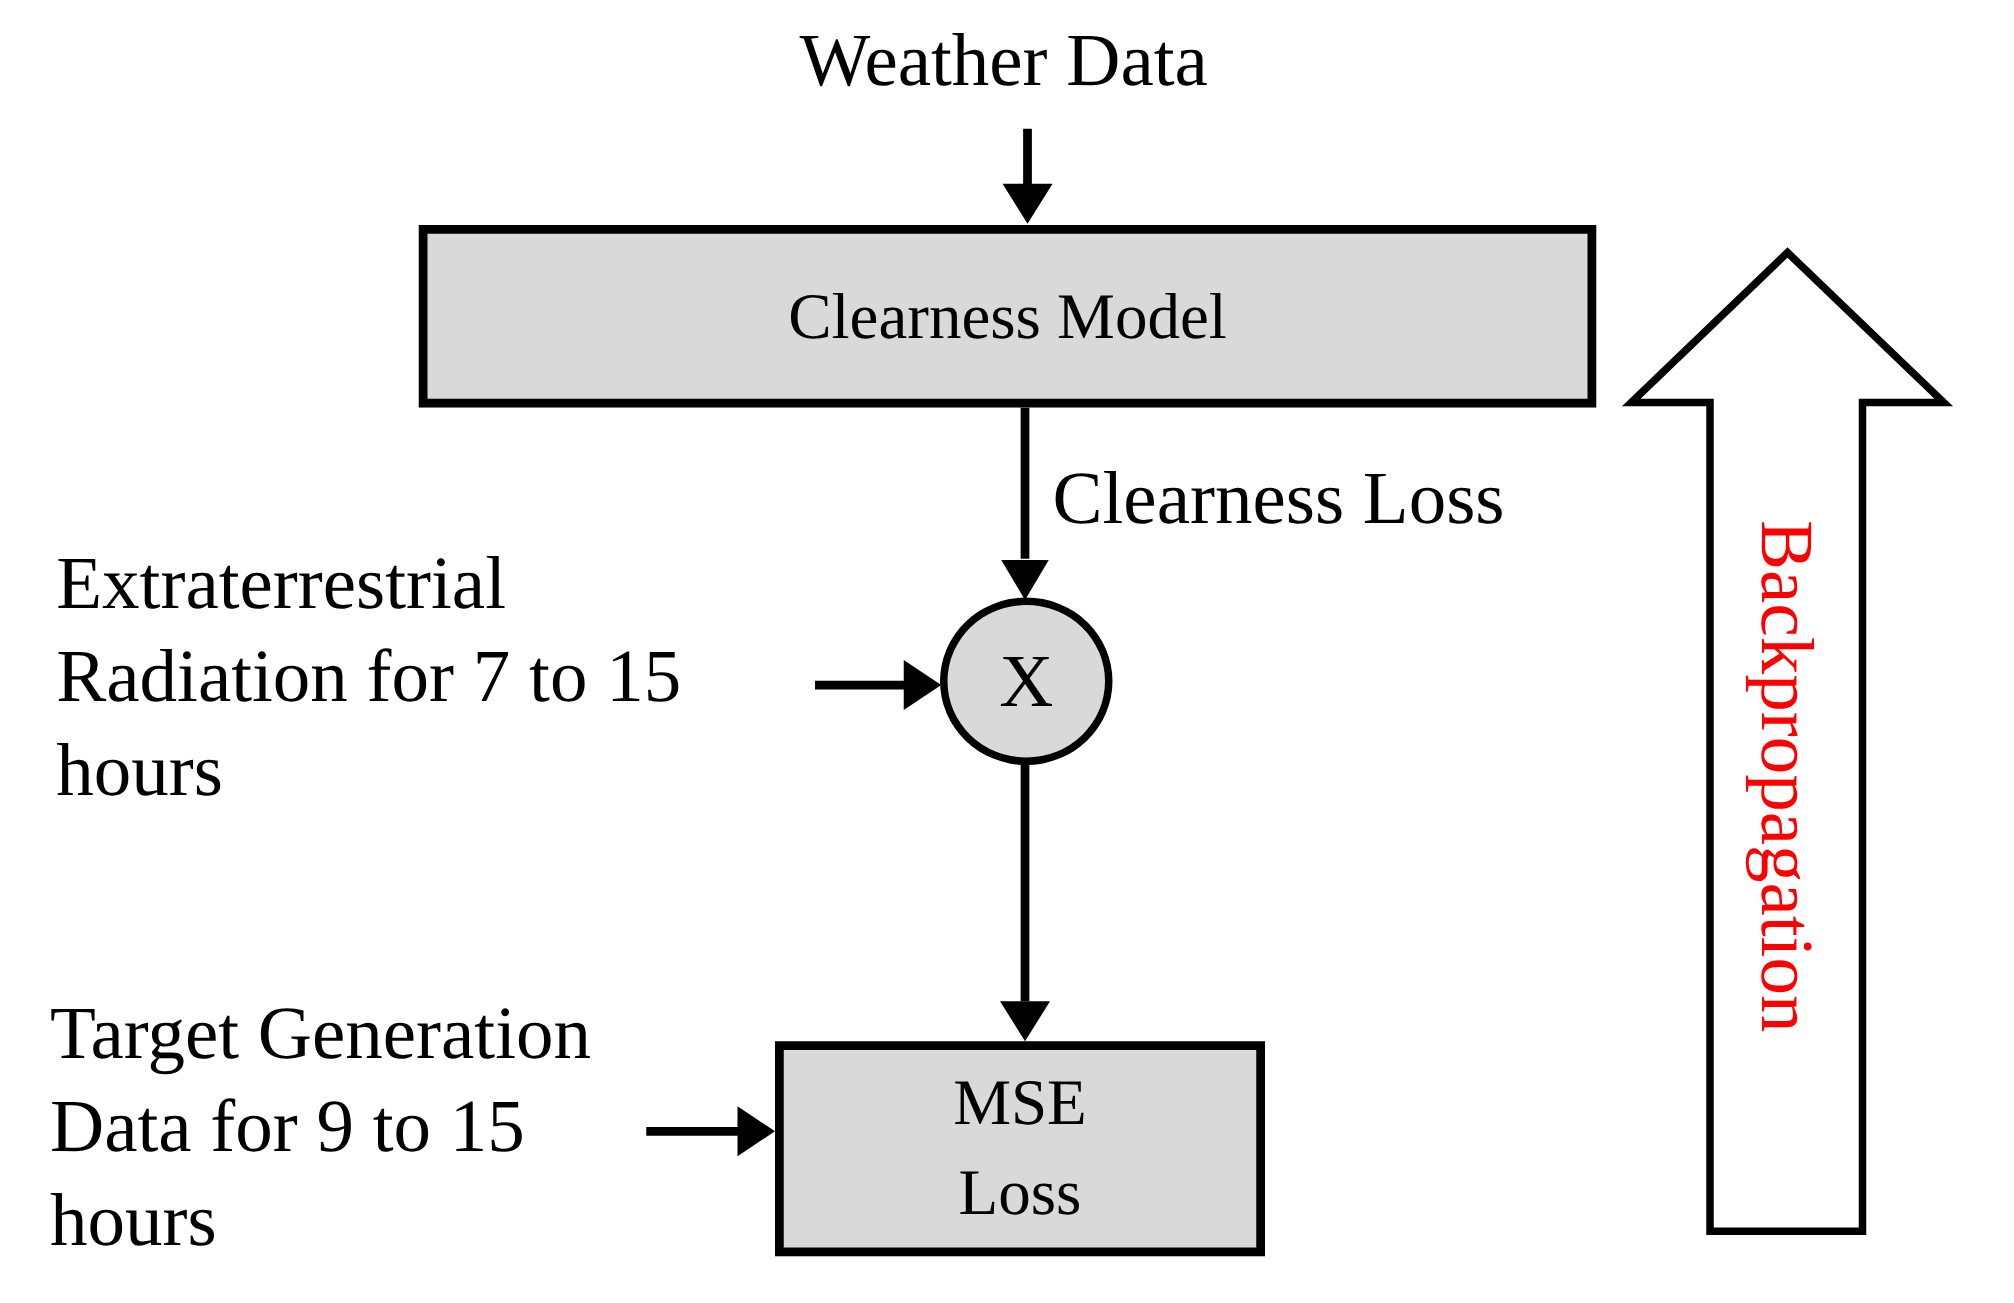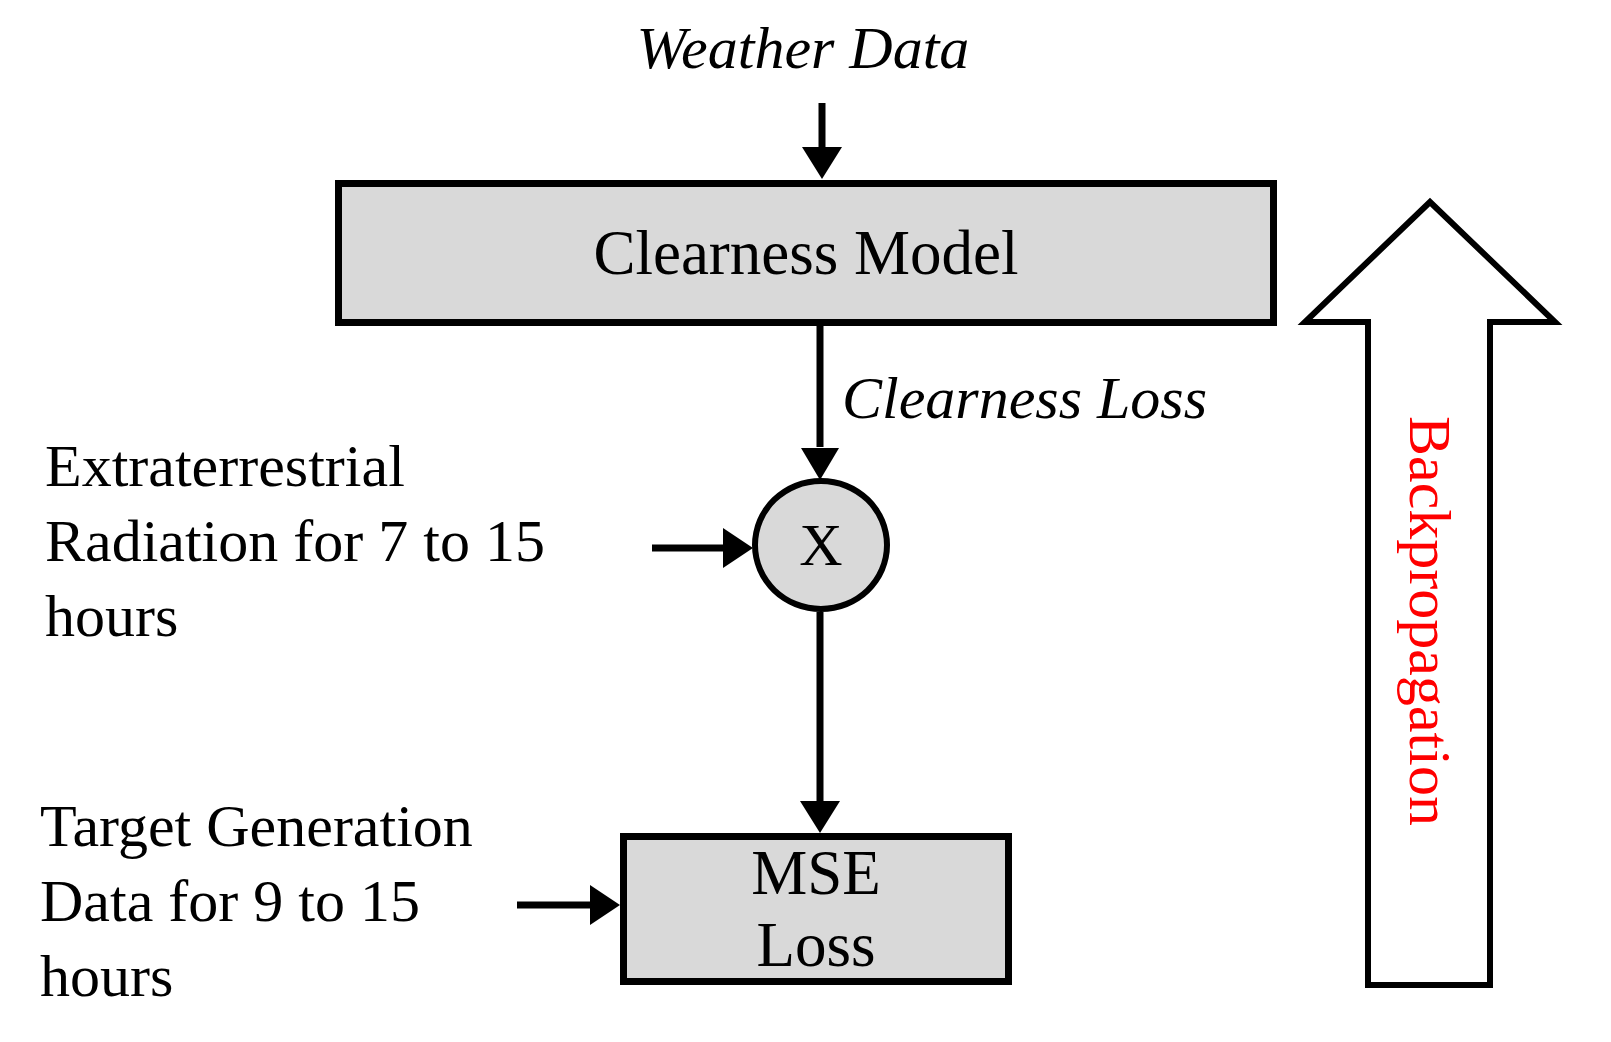"Weather Data" .nowrap { font-style: italic -> none }
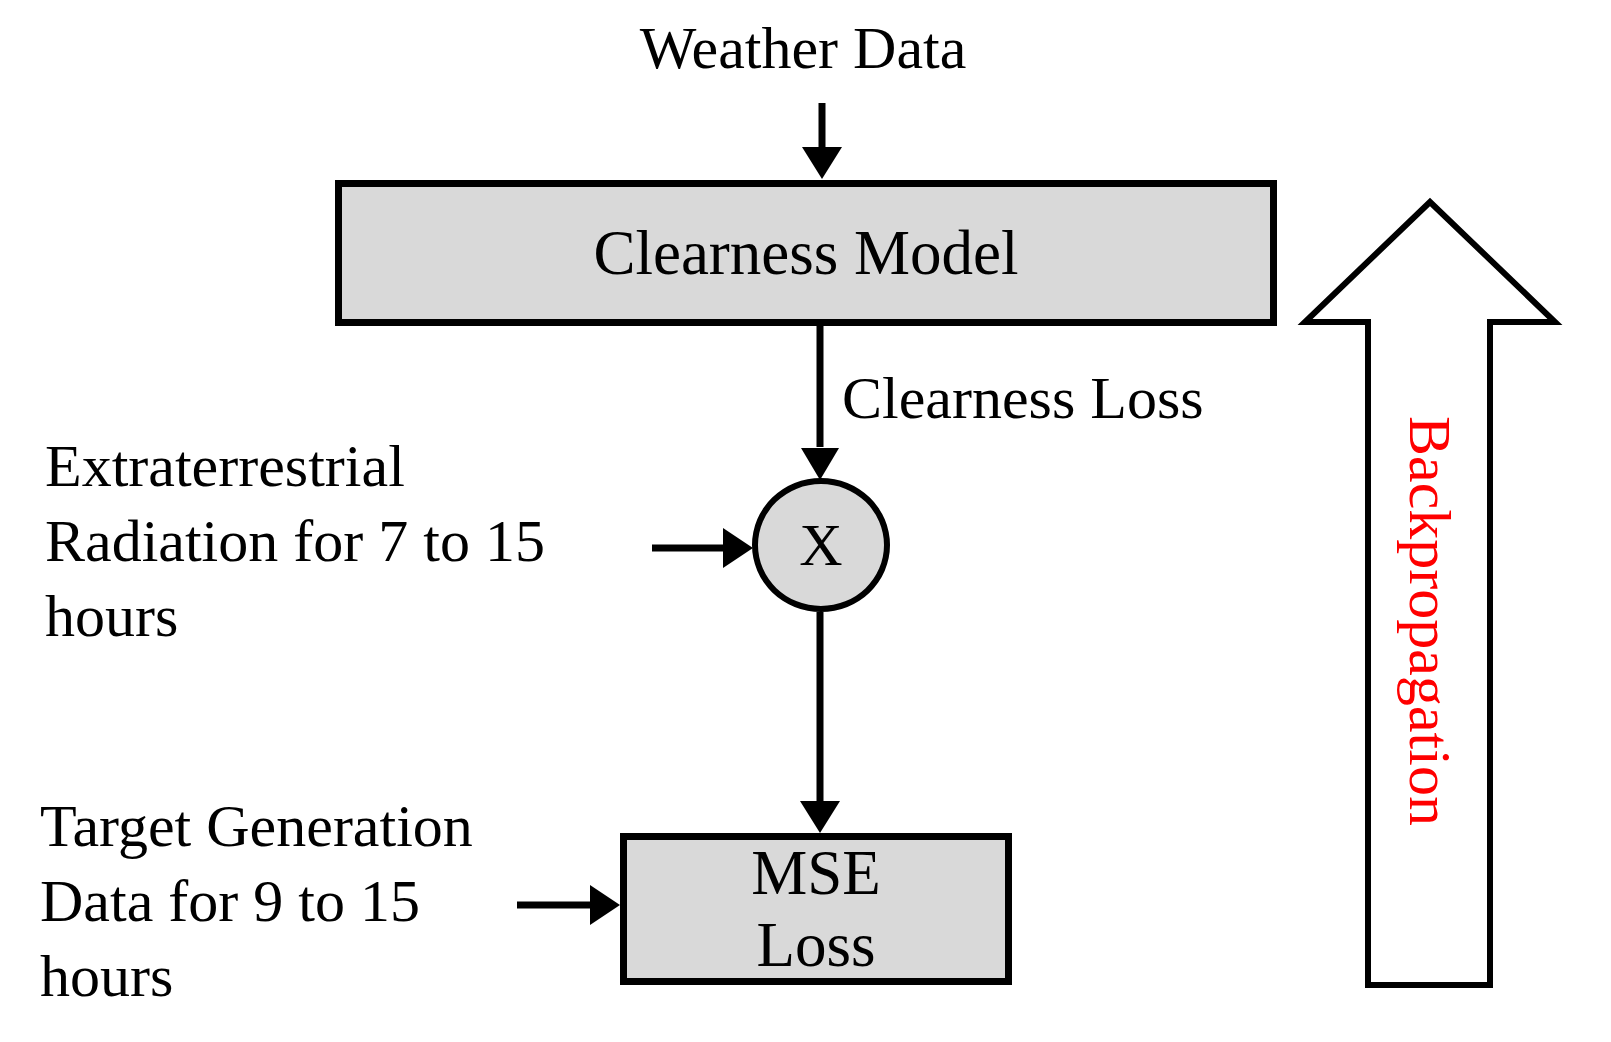"Clearness Model" .node-box { font-size: 63px -> 52px }
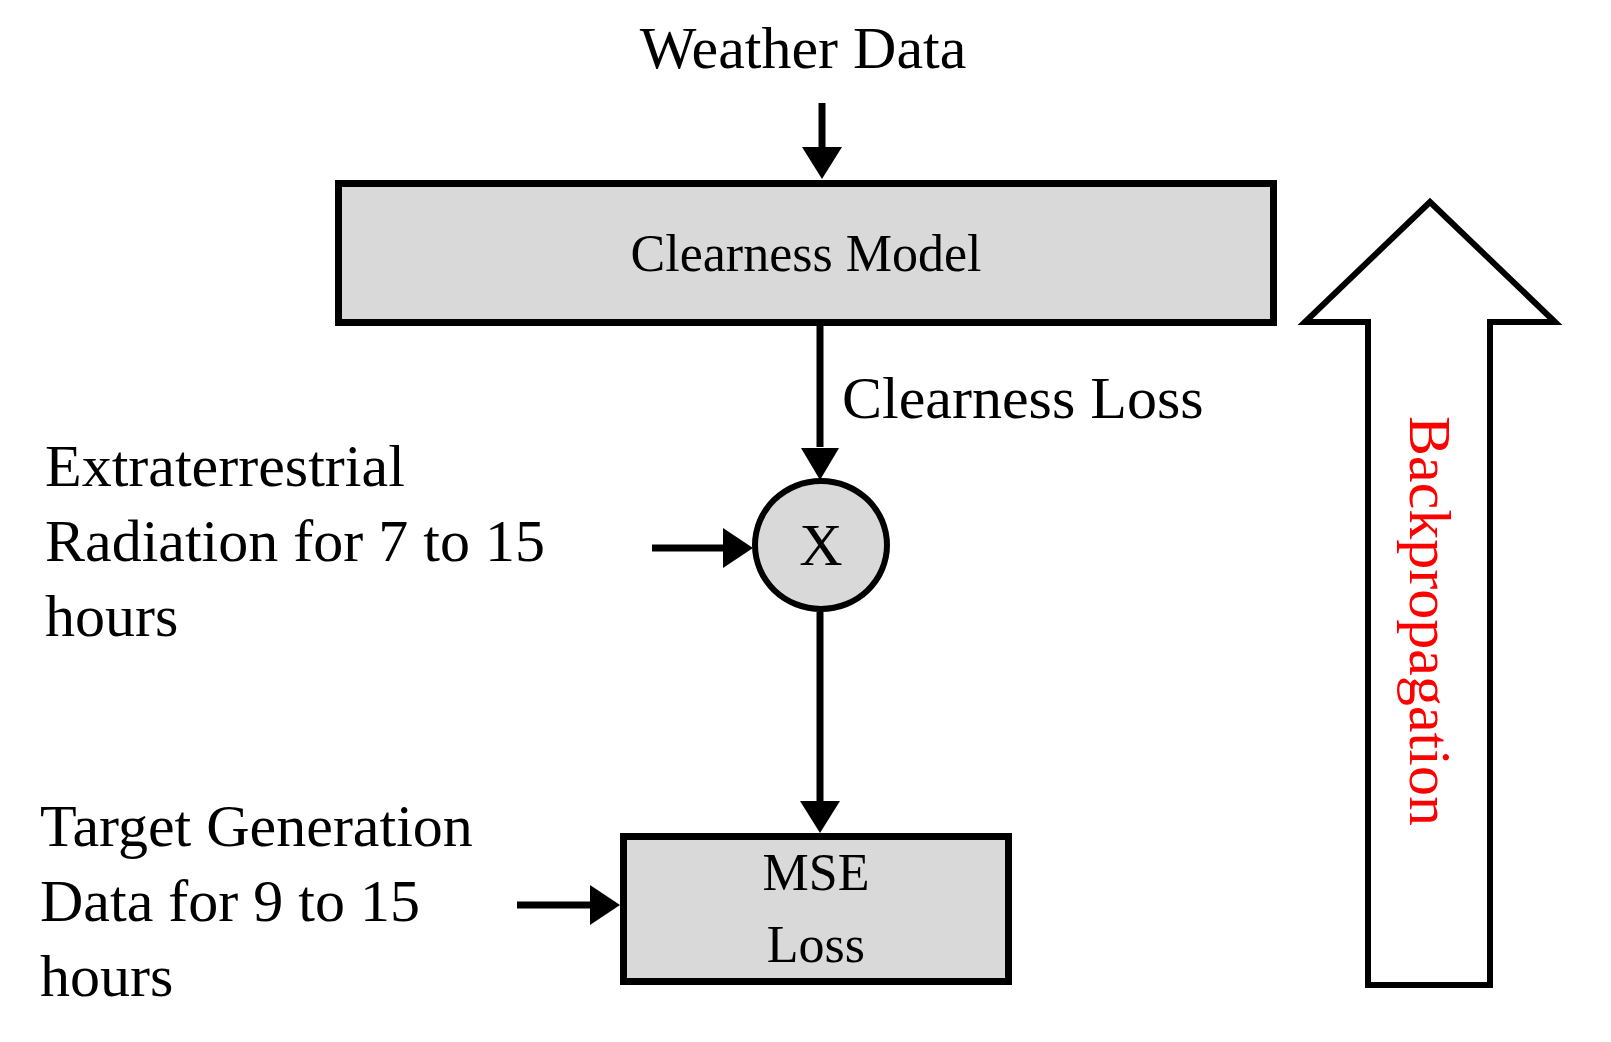"MSE" .mse-box { height: 152px -> 172px }
